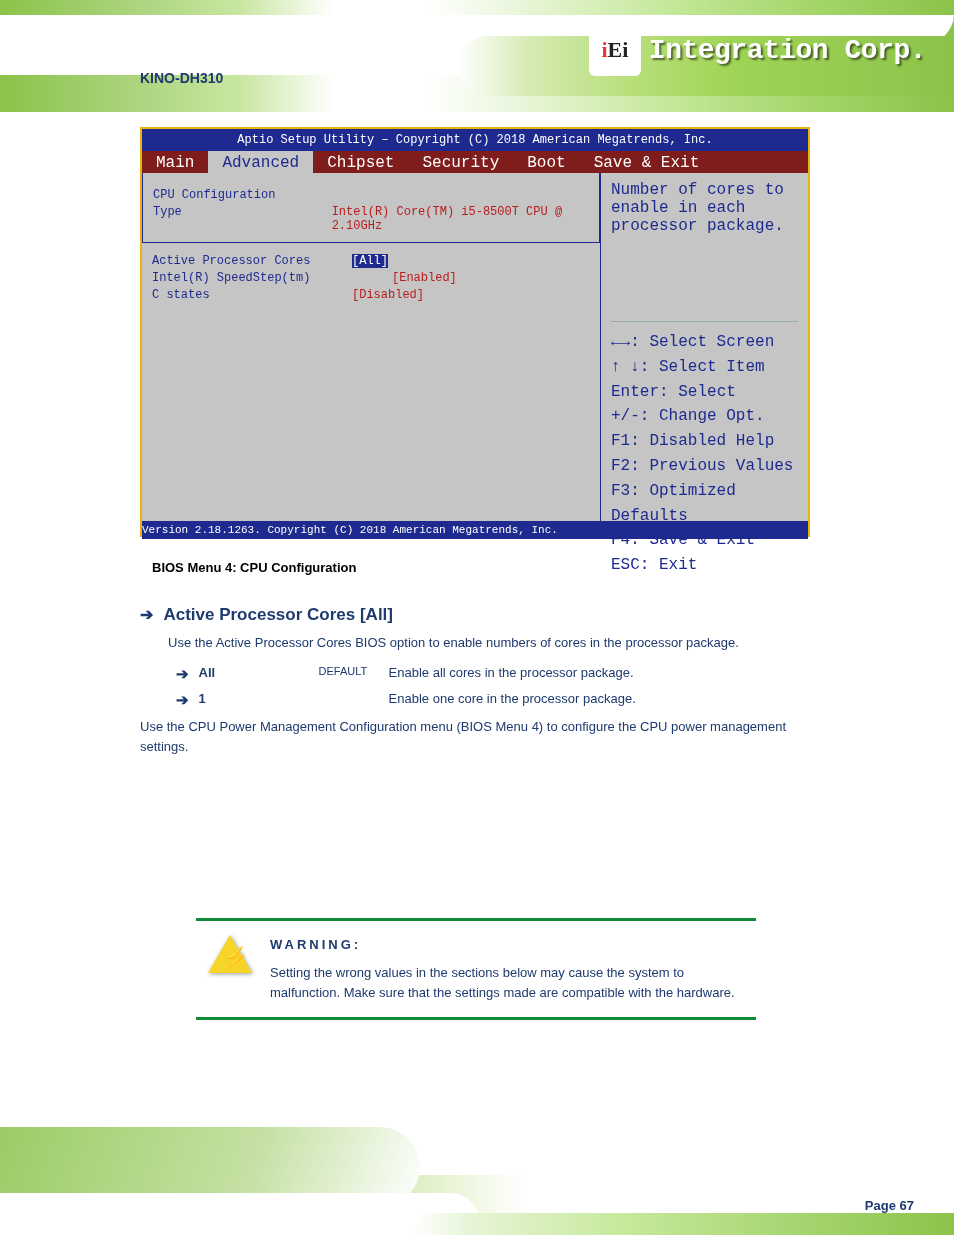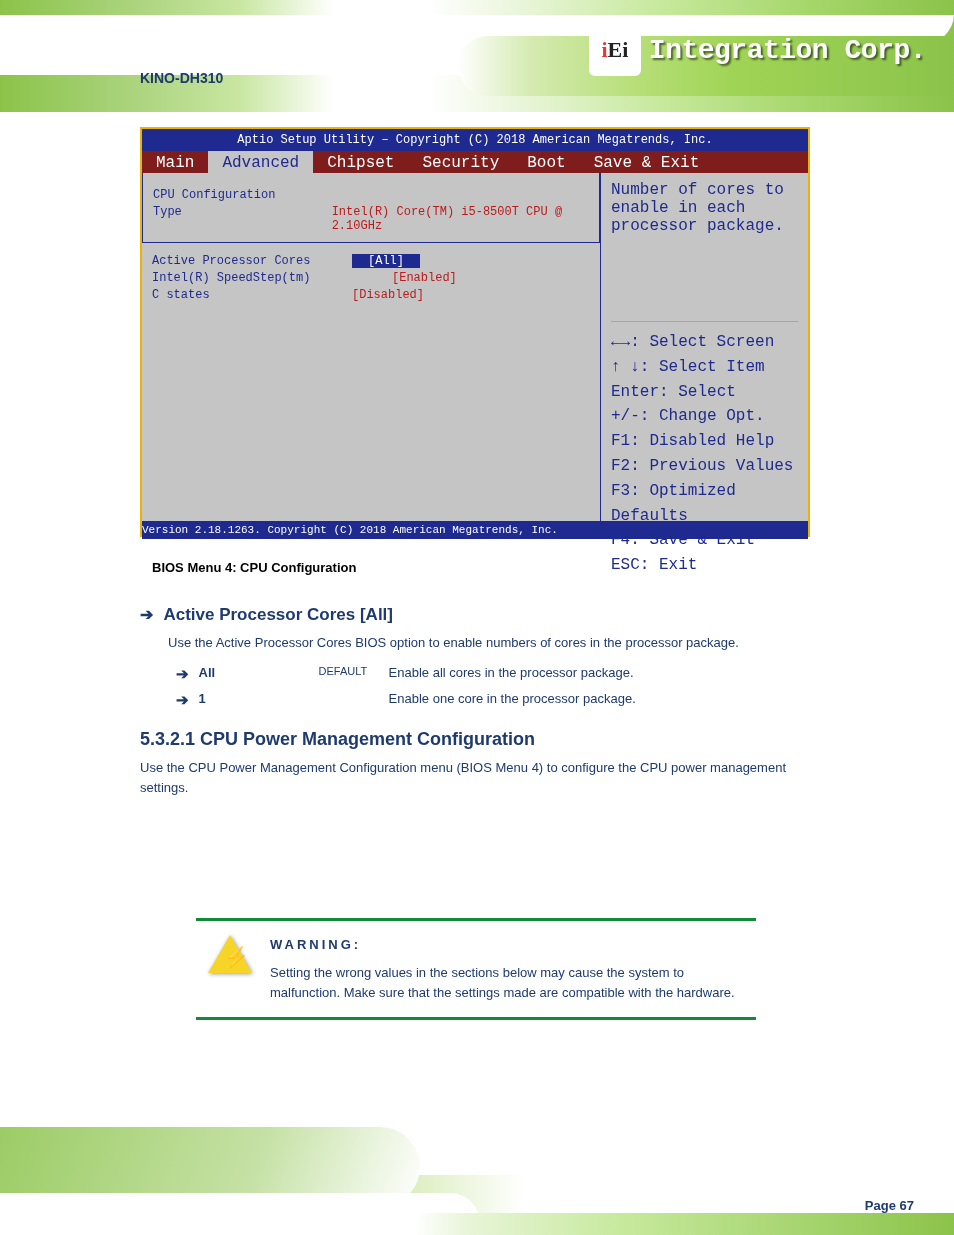"[All]" span.bl-v { padding: 0 16px -> 0 0 }
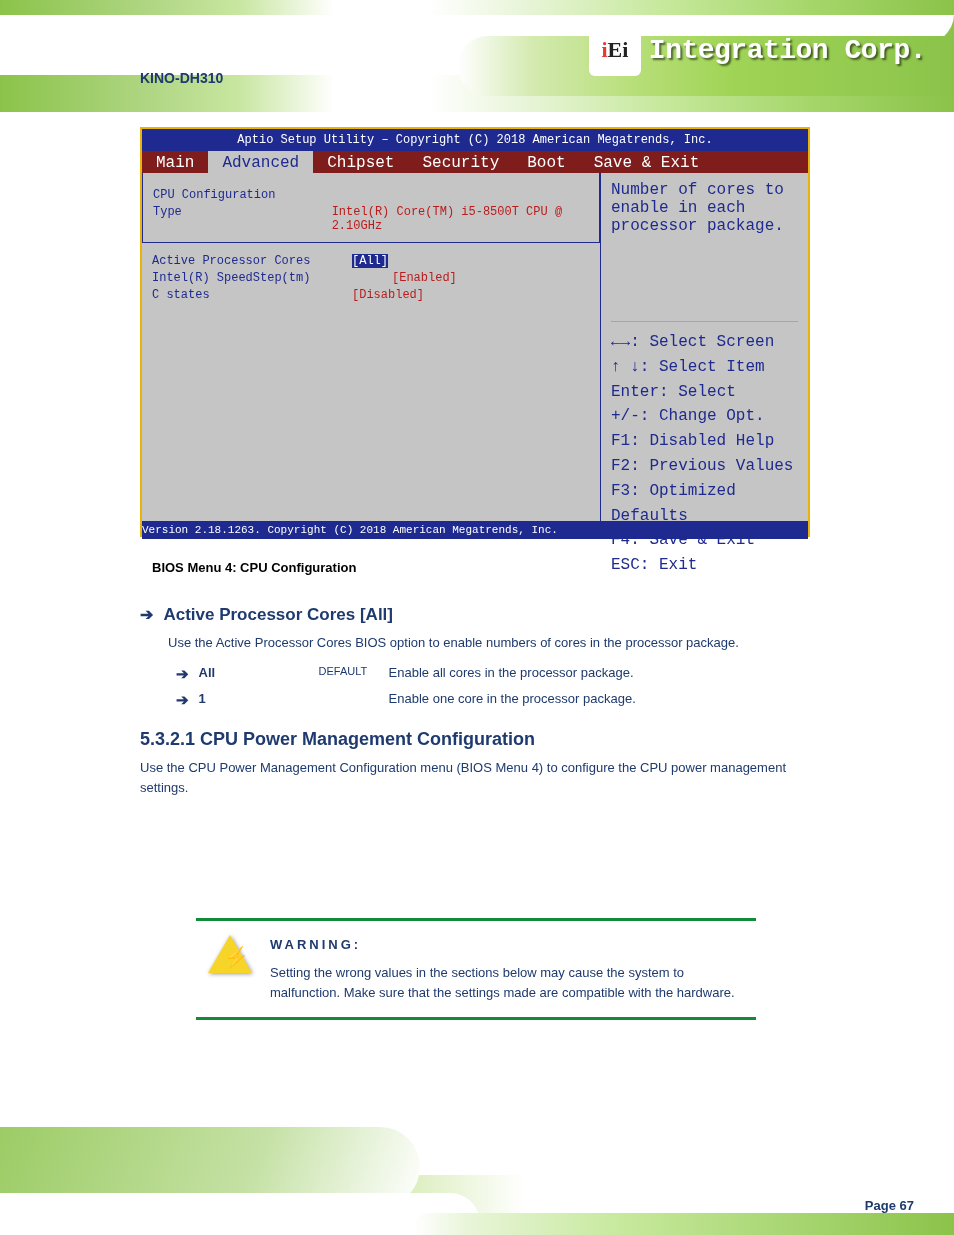"5.3.2.1 CPU Power Management" div.sect { html: <div>5.3.2.1 CPU Power Management Configuration</div> -> none }
